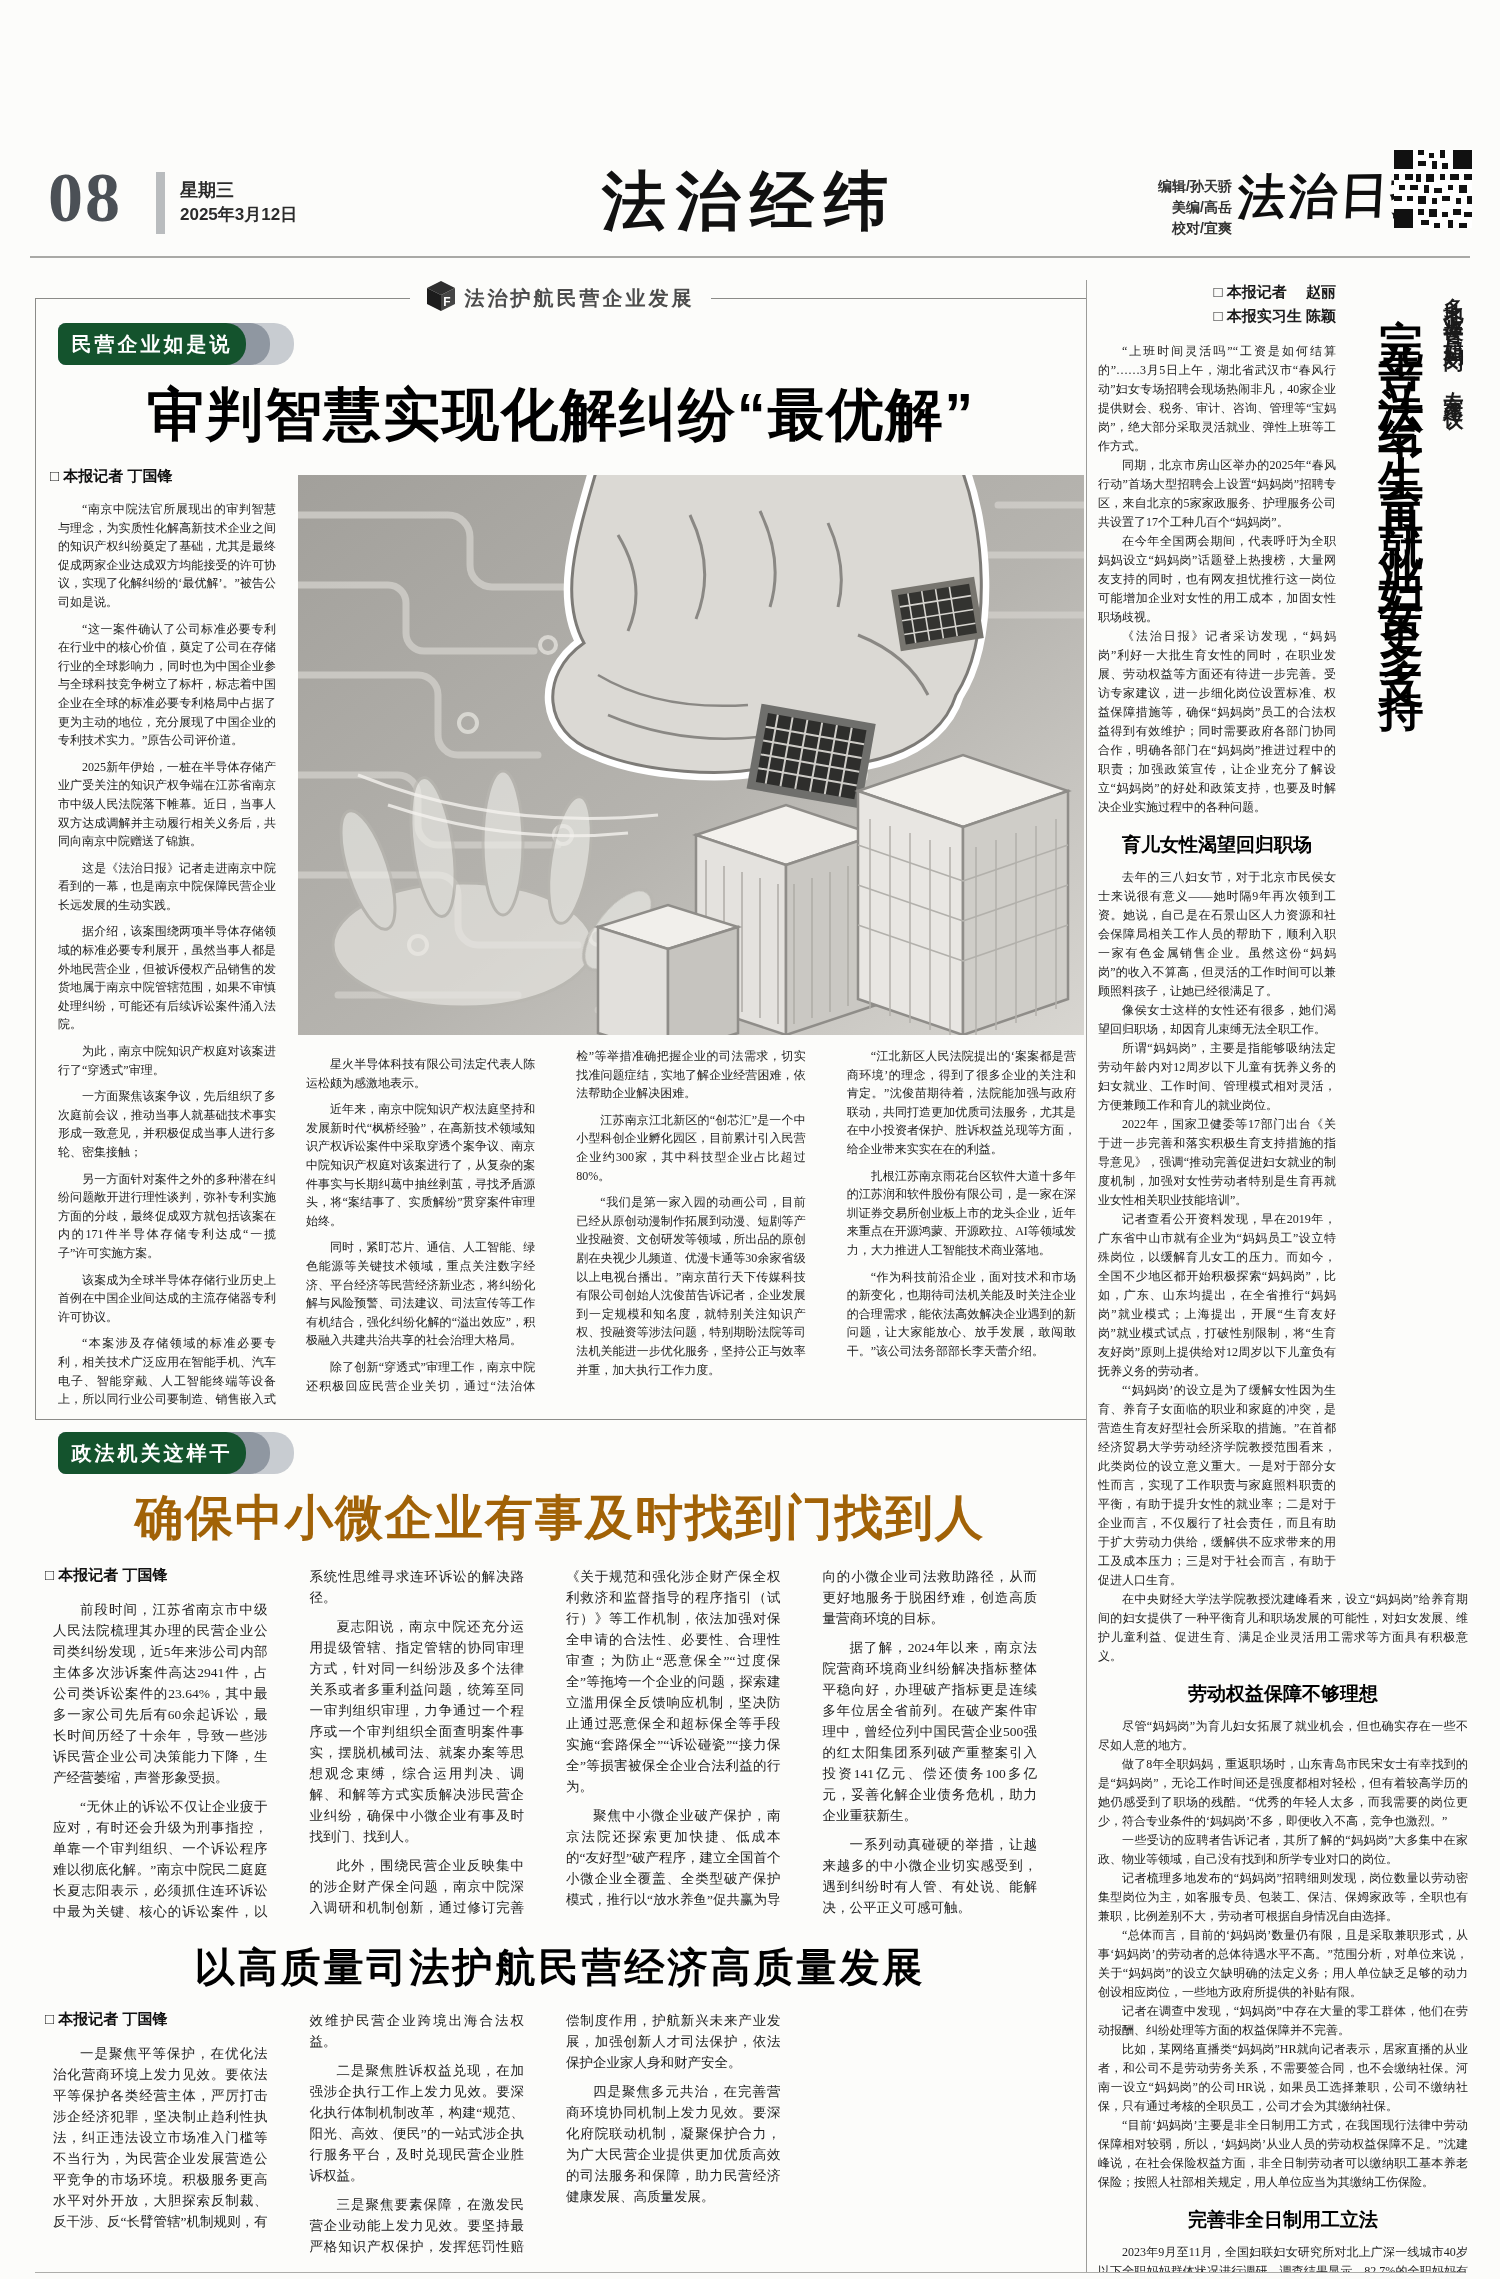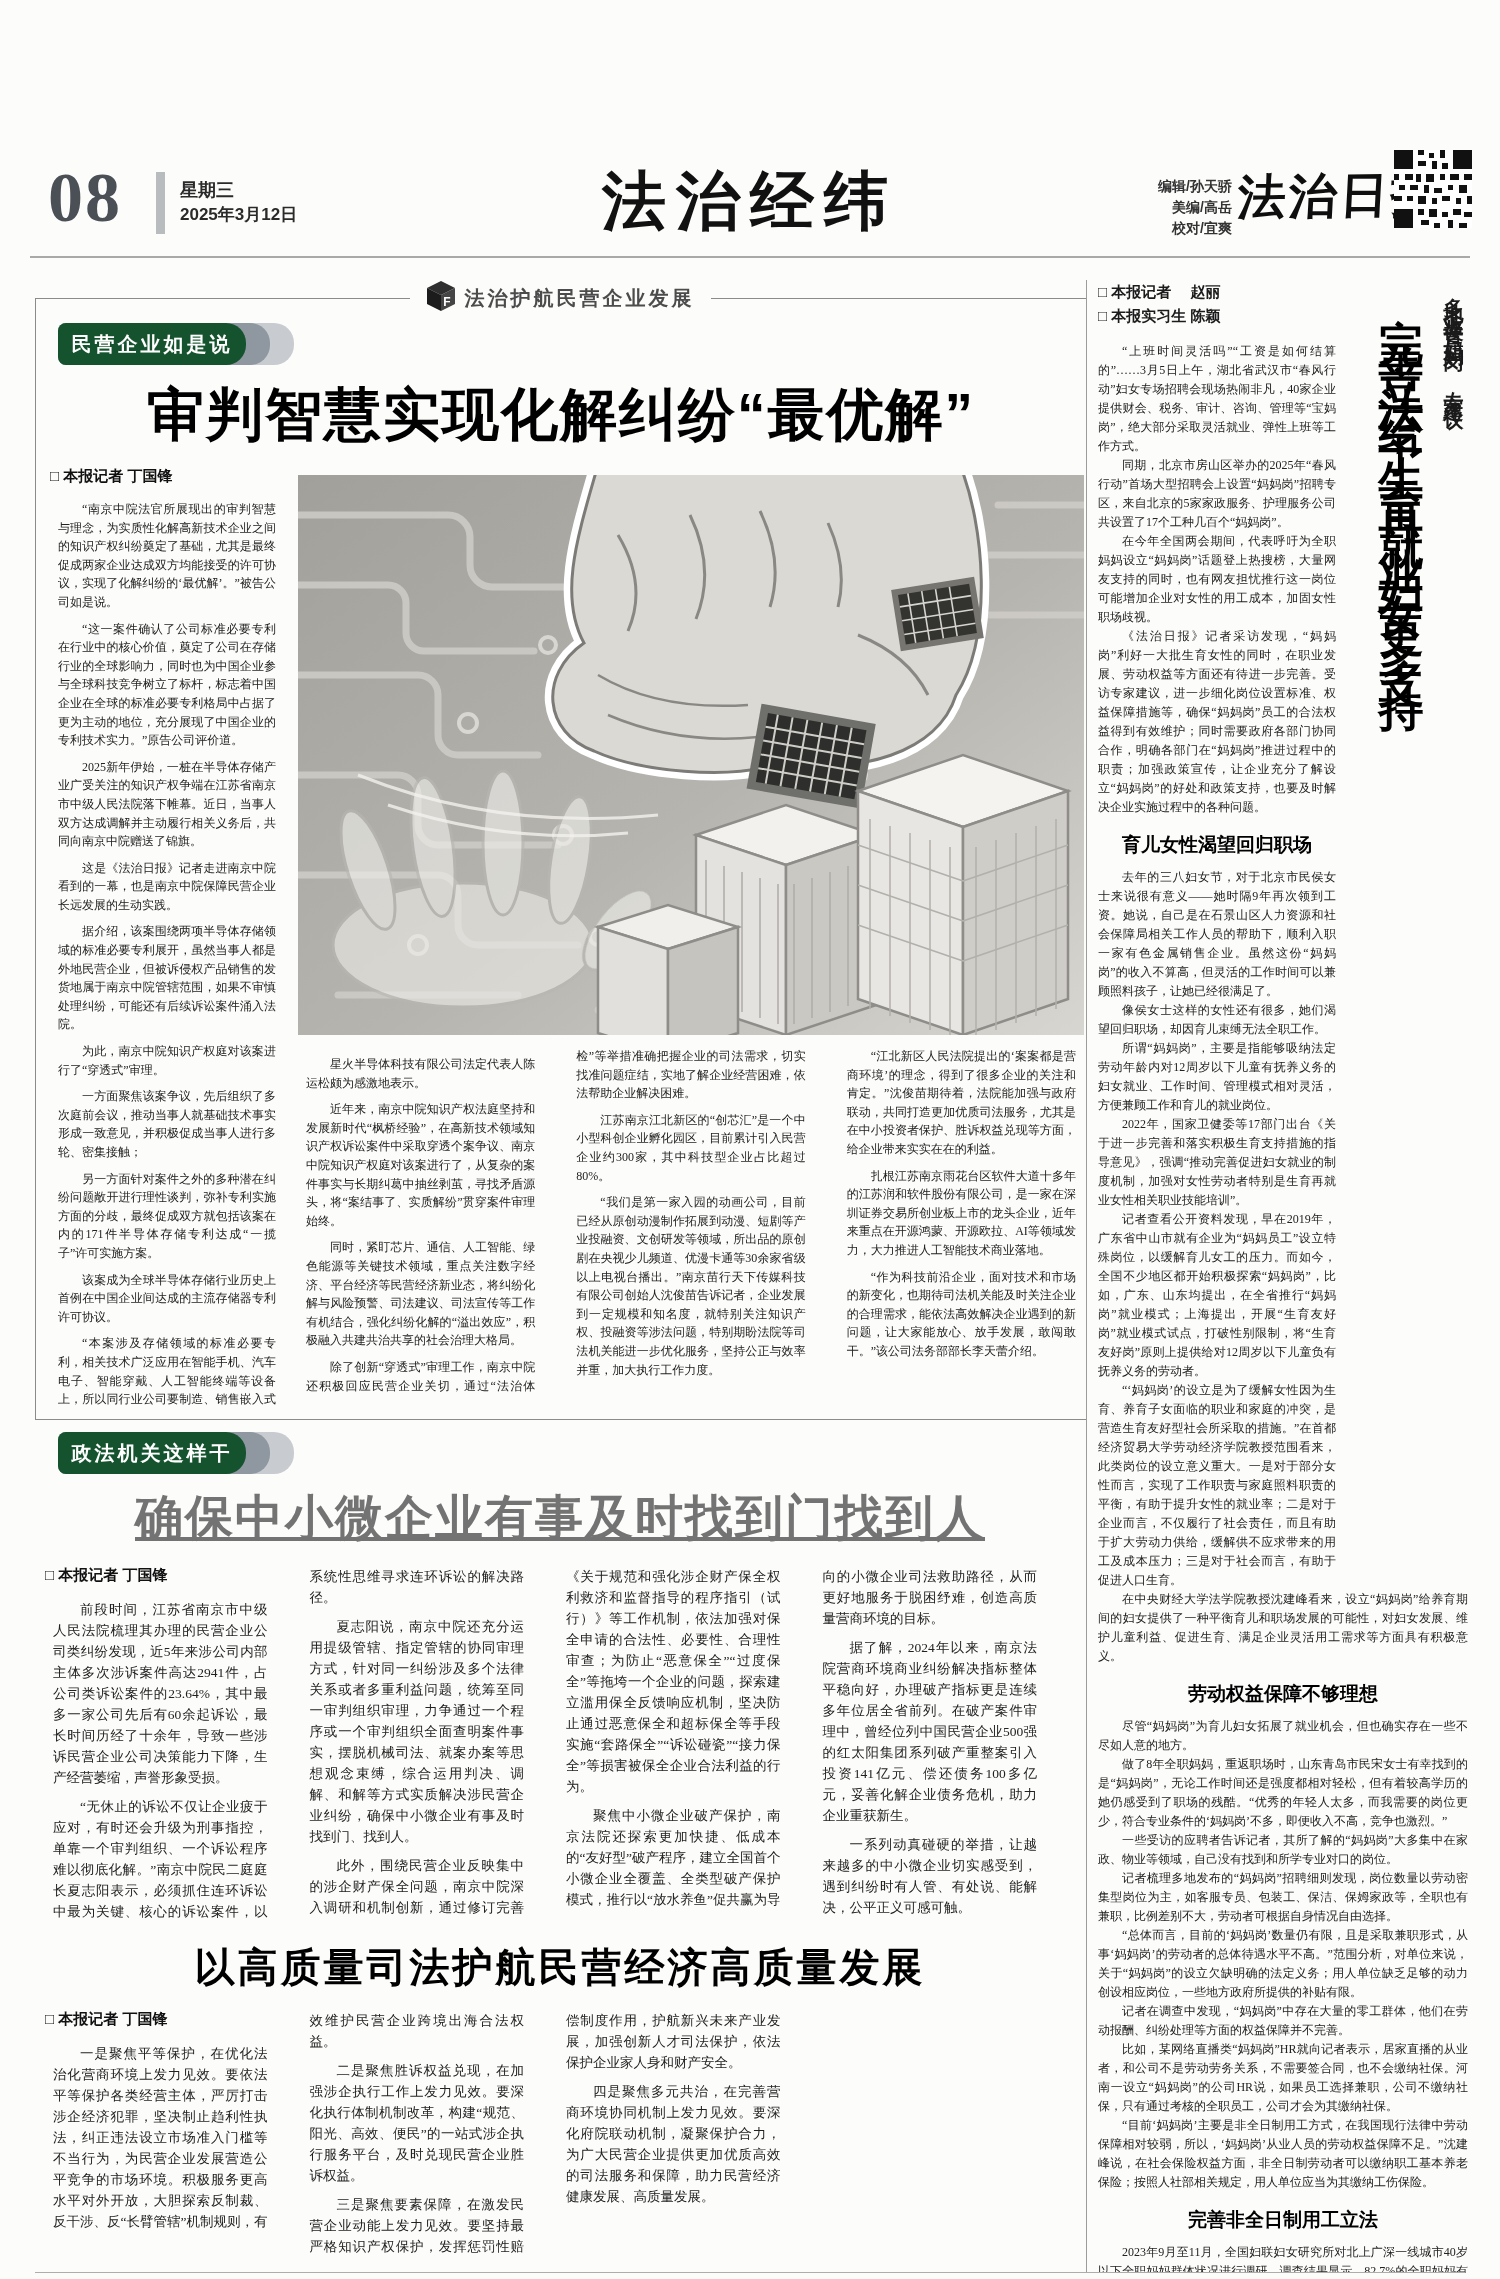"□ 本报记者 赵丽" .r-bylines { text-align: none -> right }
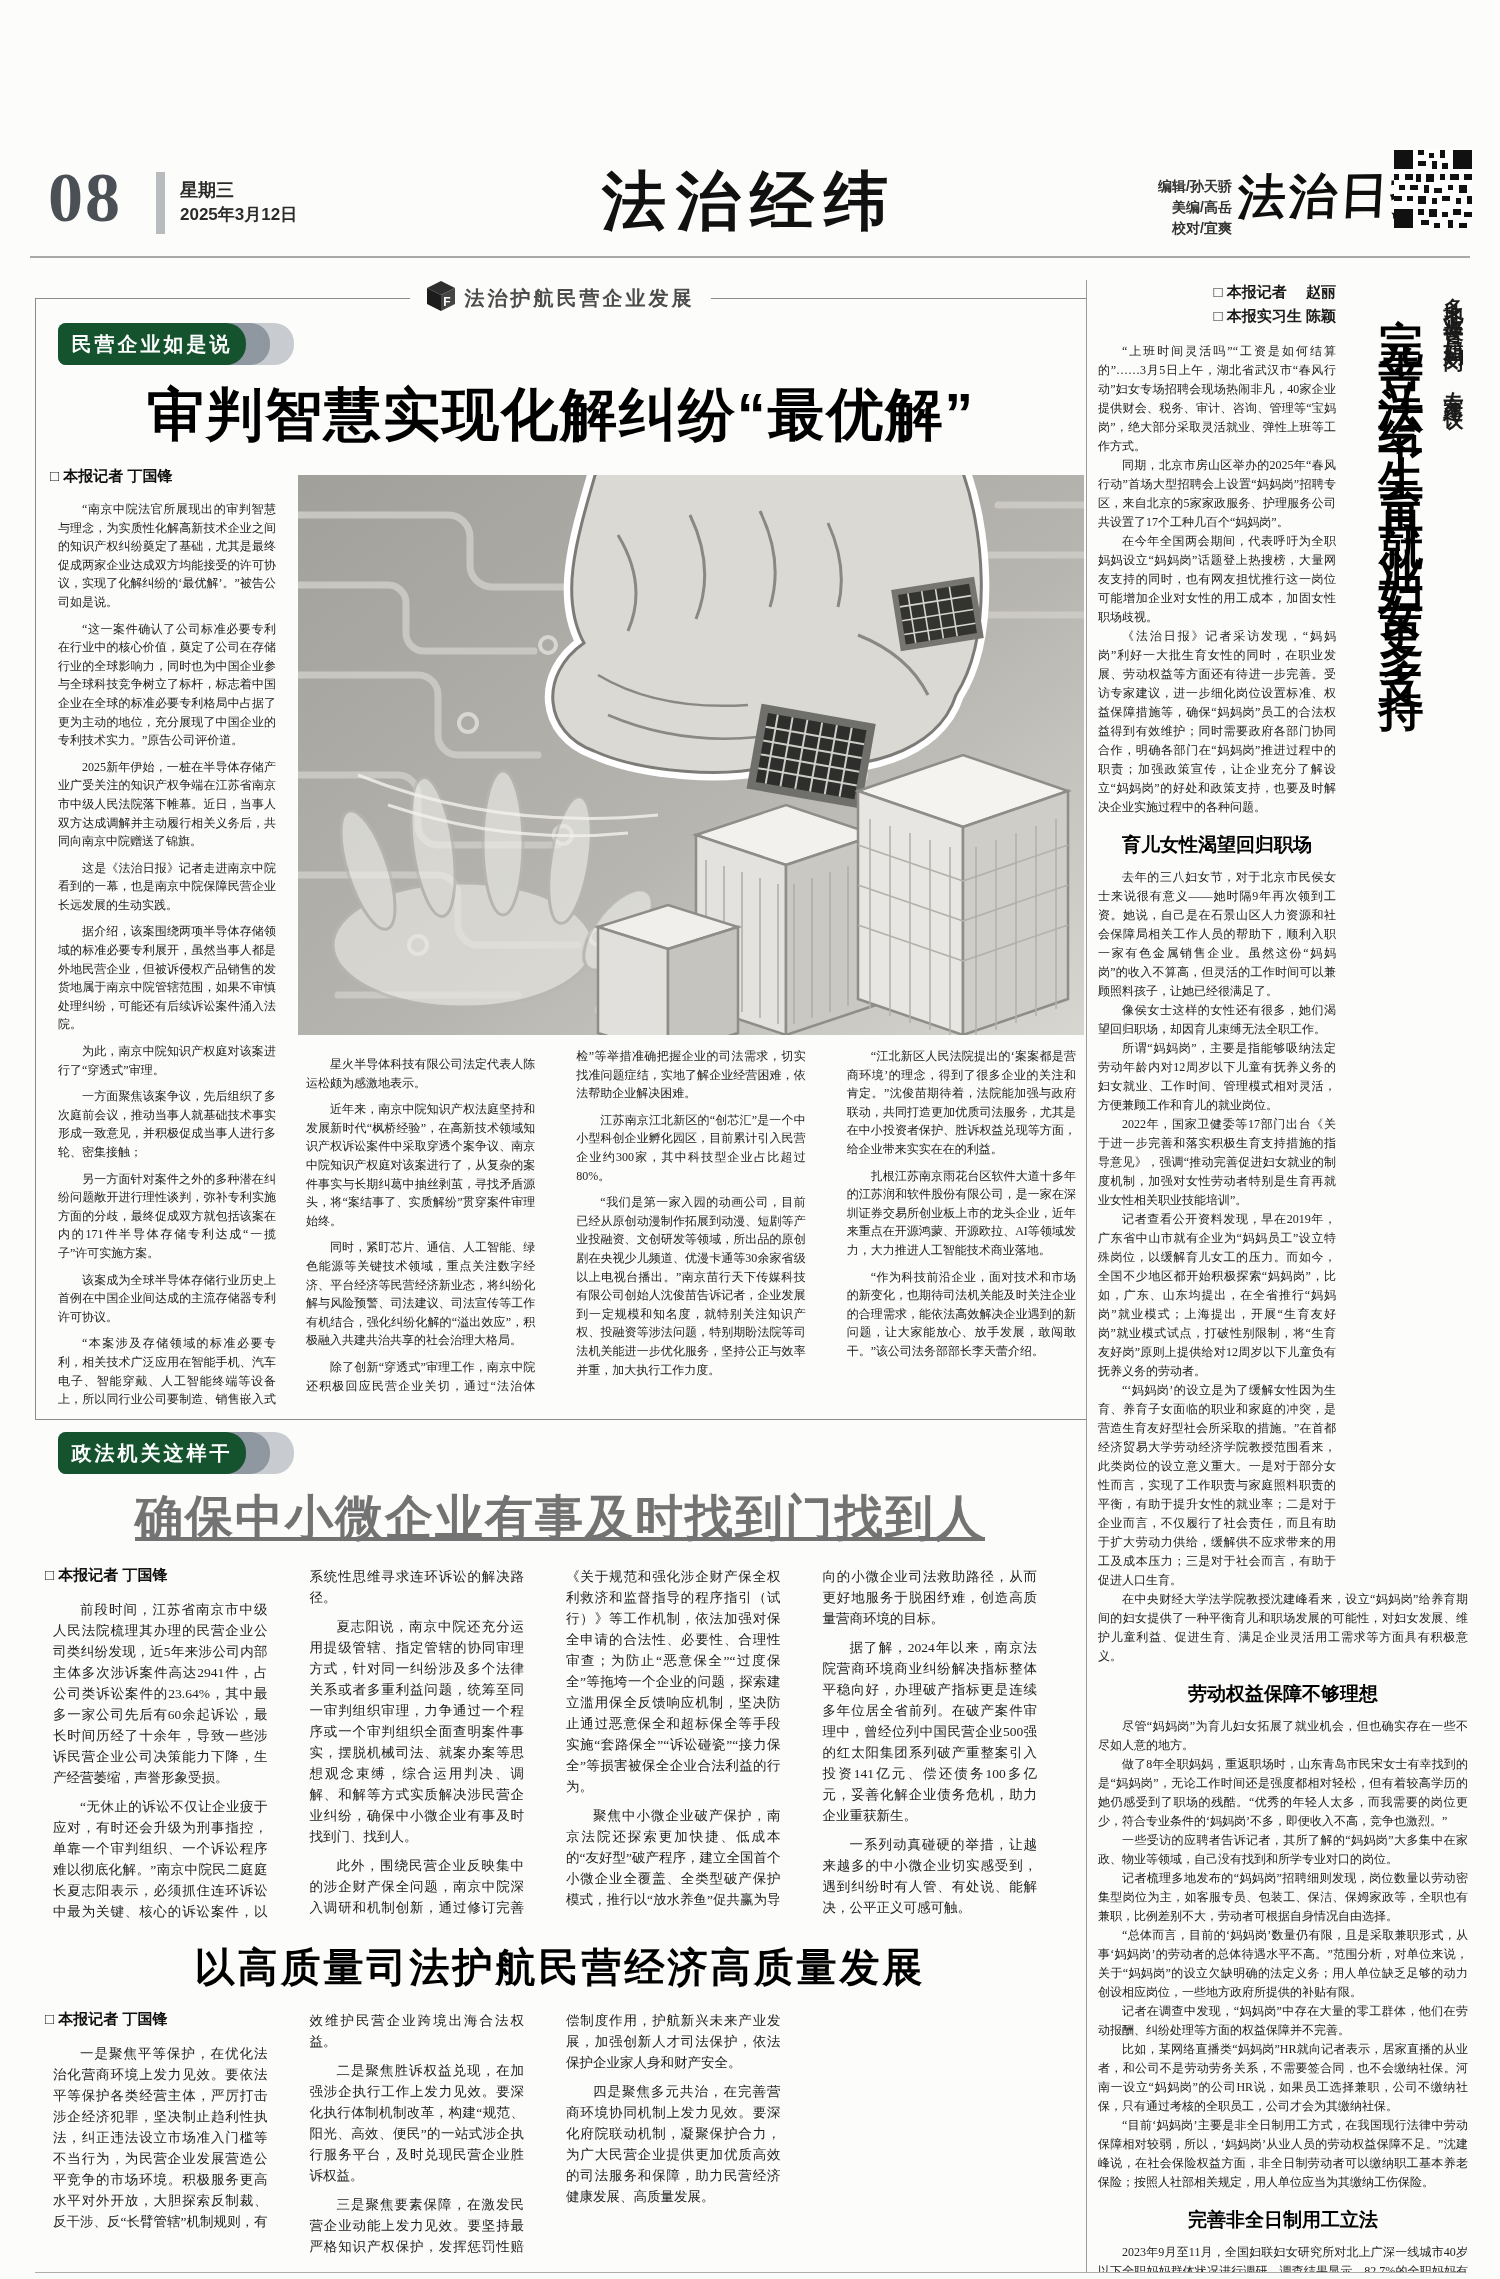"确保中小微企业有事及时找到门找到人" .mid-headline { color: #737373 -> #a16207; text-decoration: underline -> none }
